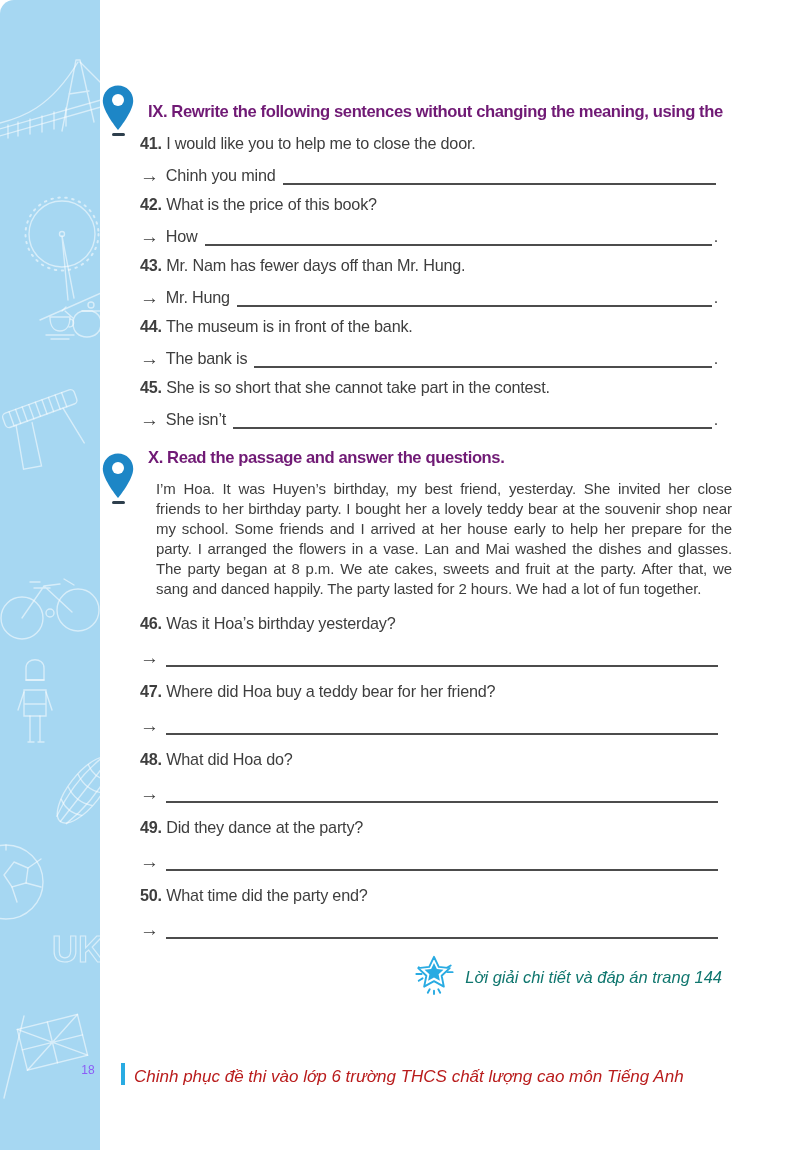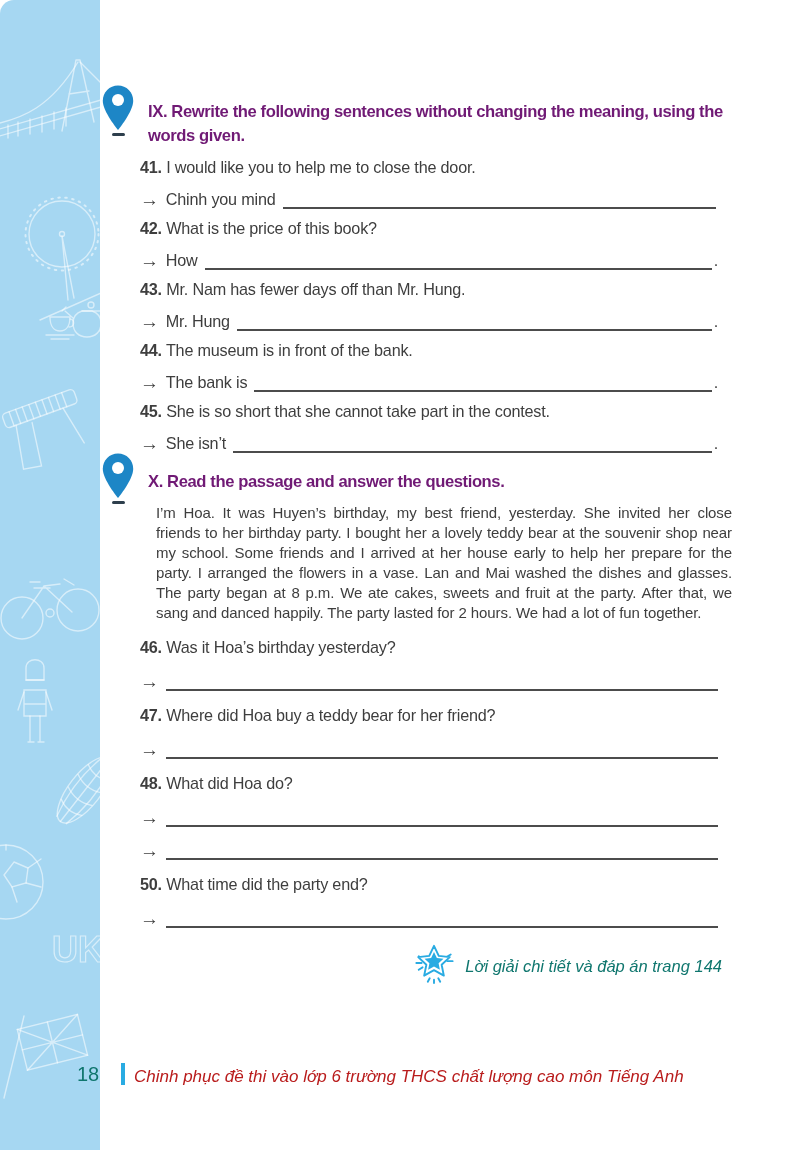"words given." span.tline { html: <span>words given.</span> -> none }
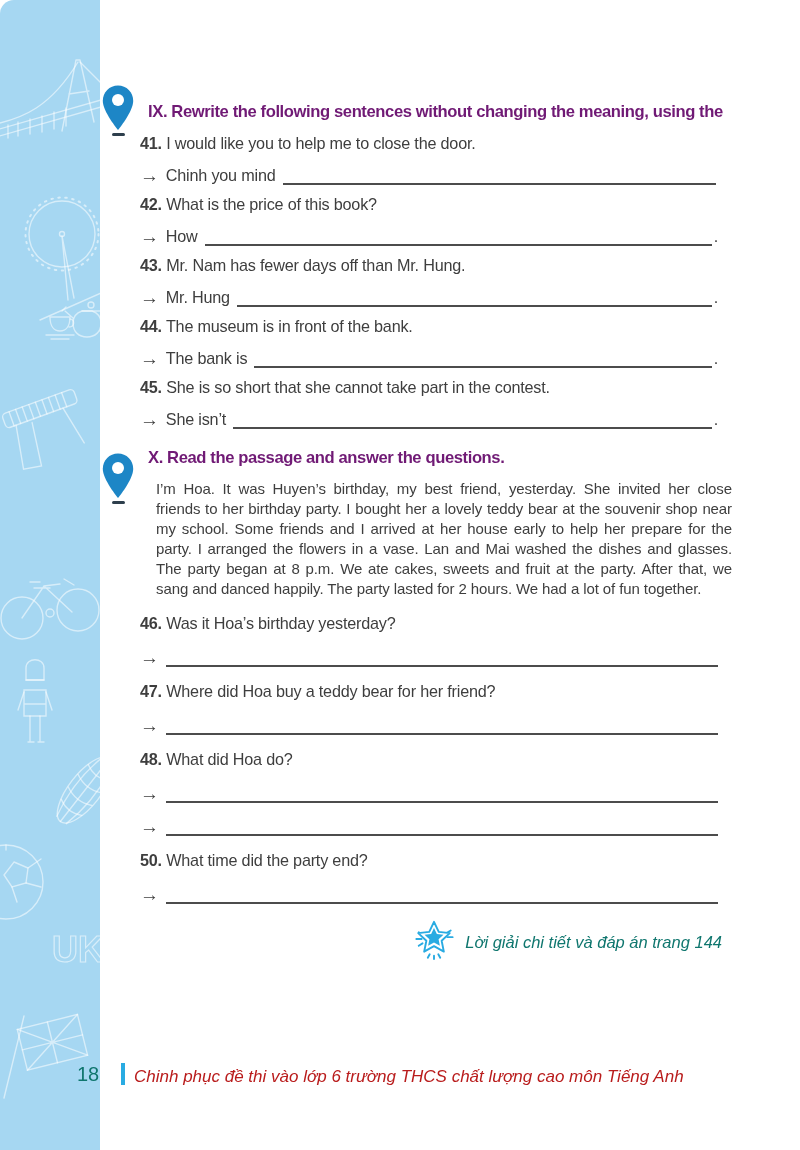"49. Did they dance at" p.q { html: none -> <p><span>49.</span> <span>Did they dance at the party?</span></p> }
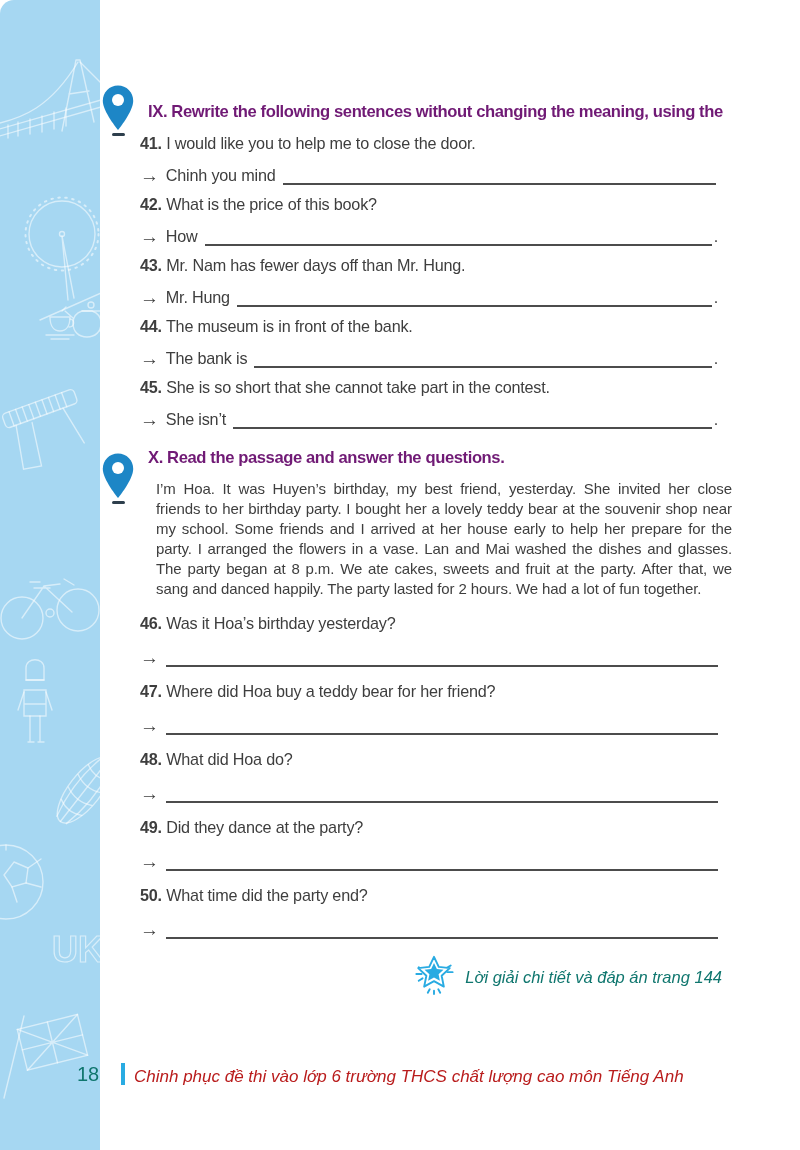"18" .page-number { color: #0f766e -> #8b5cf6; font-size: 20px -> 12px }
